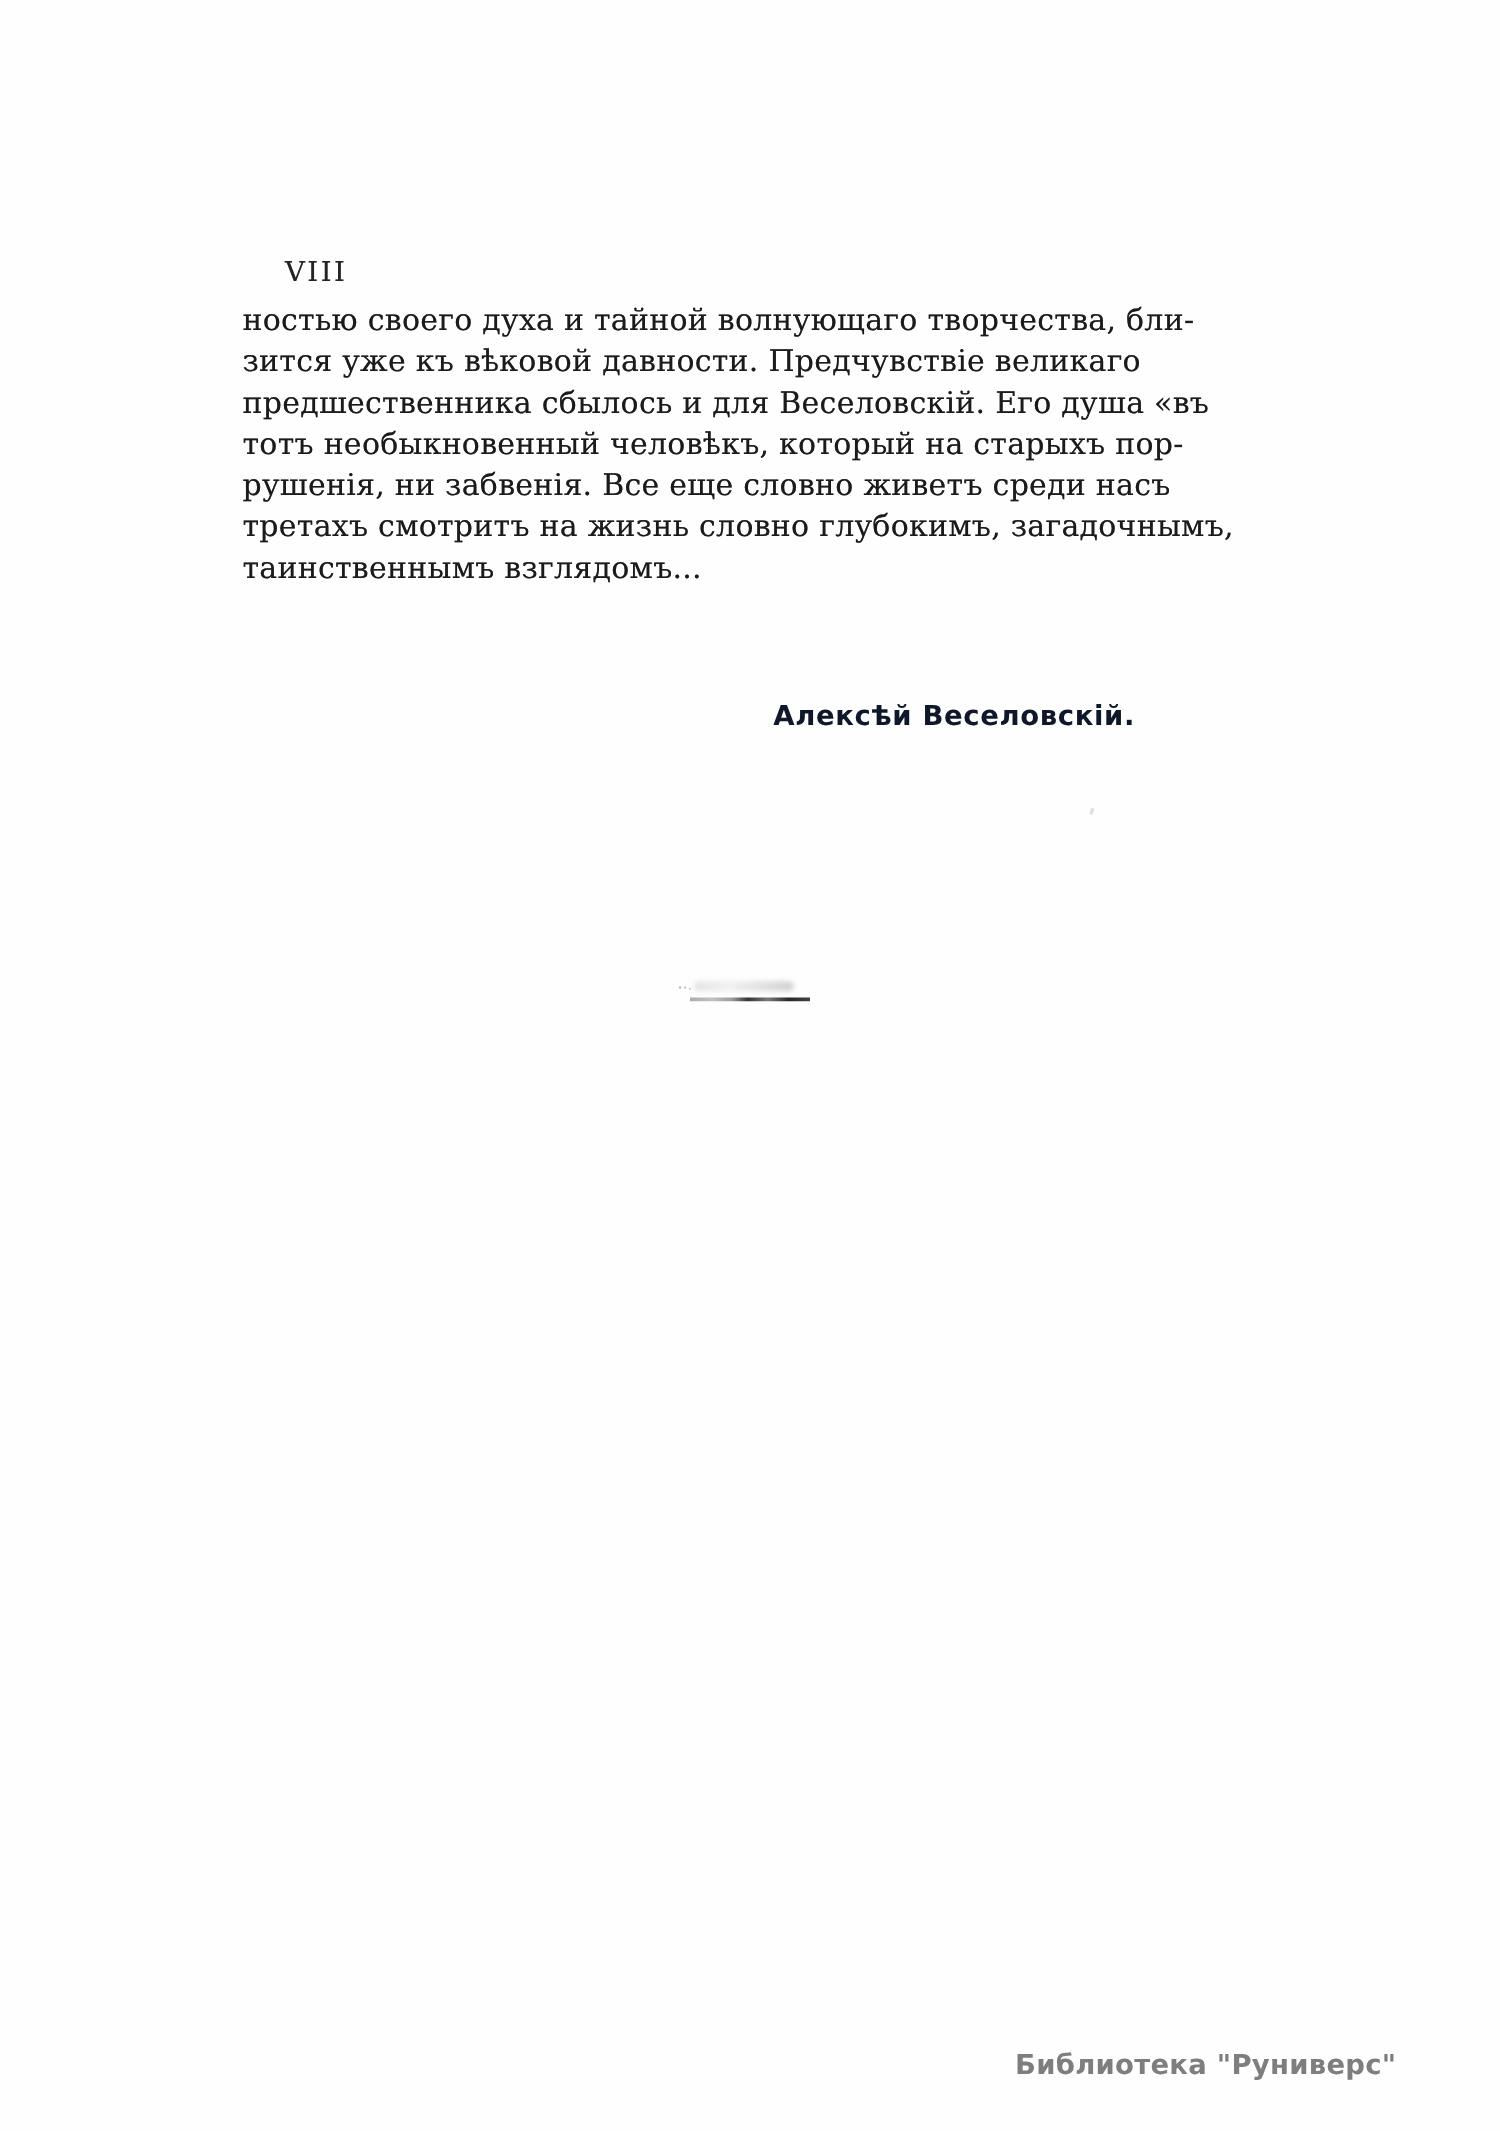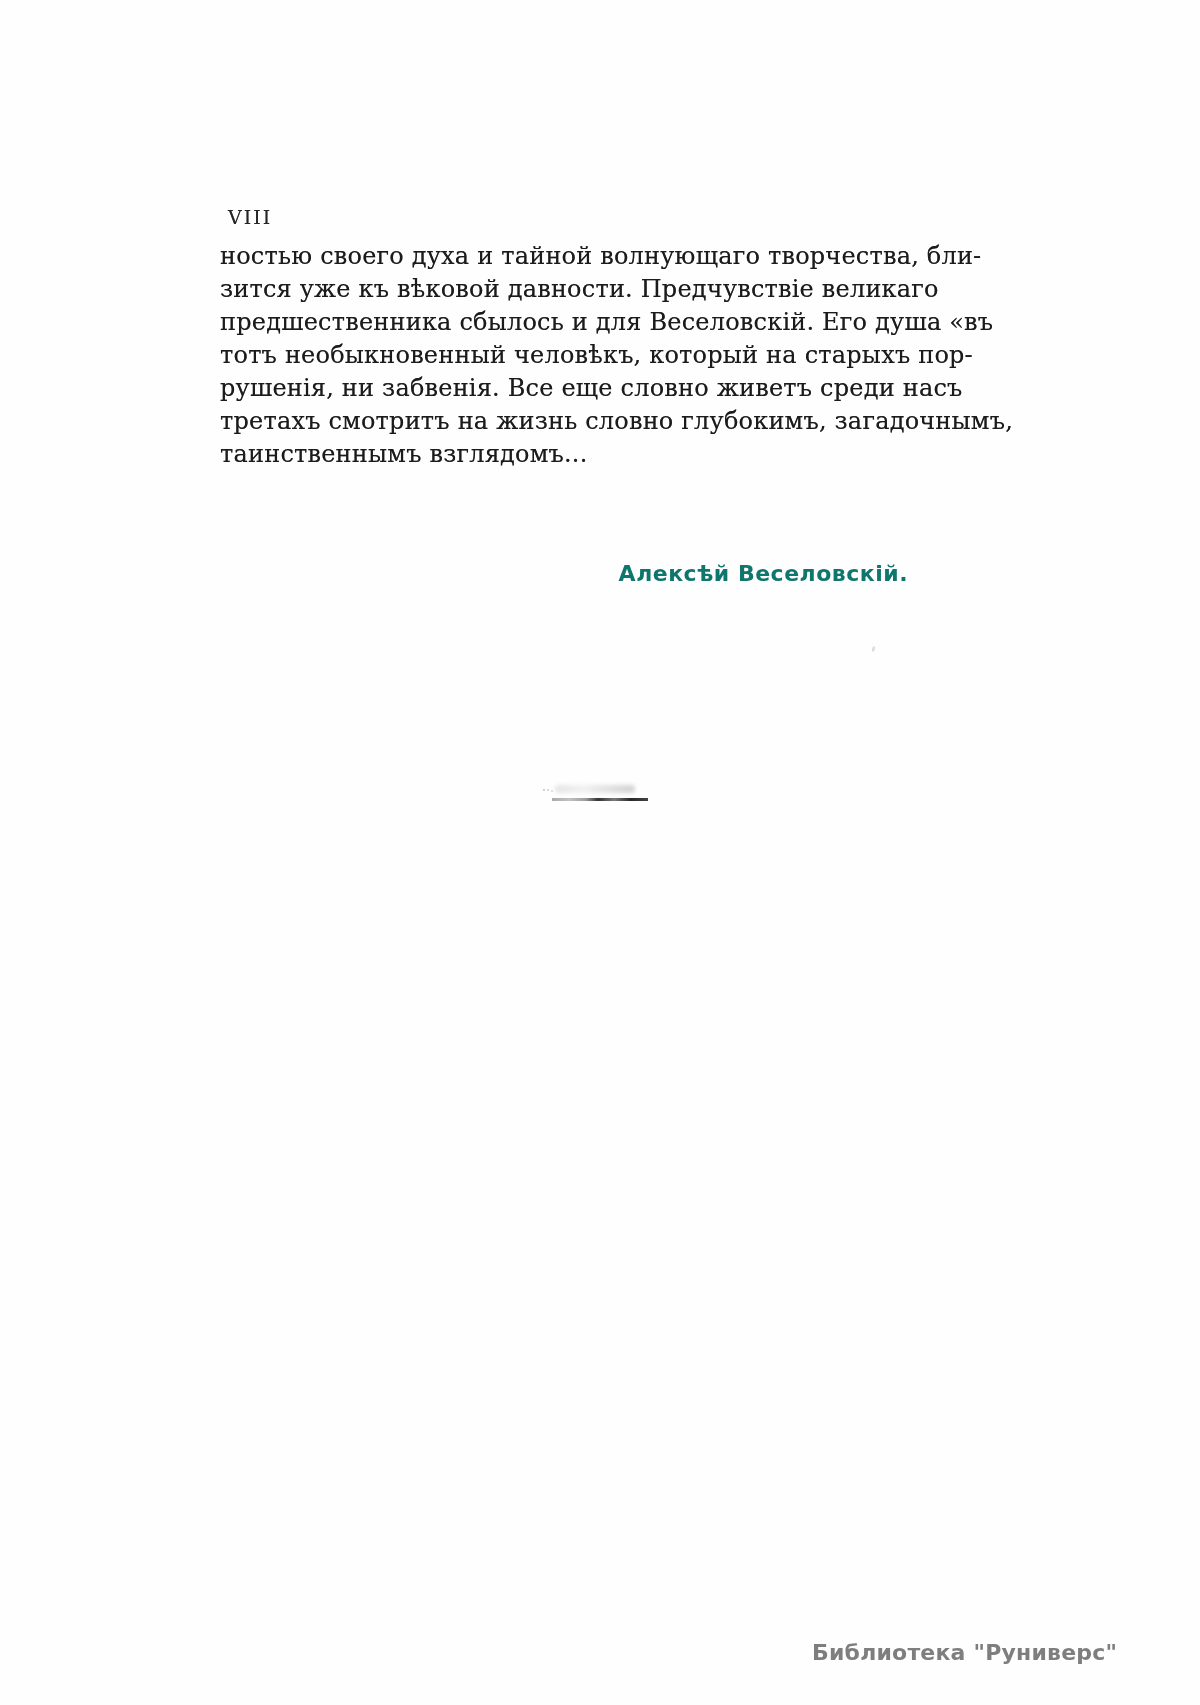"VIII" .page-number { font-size: 19px -> 22px }
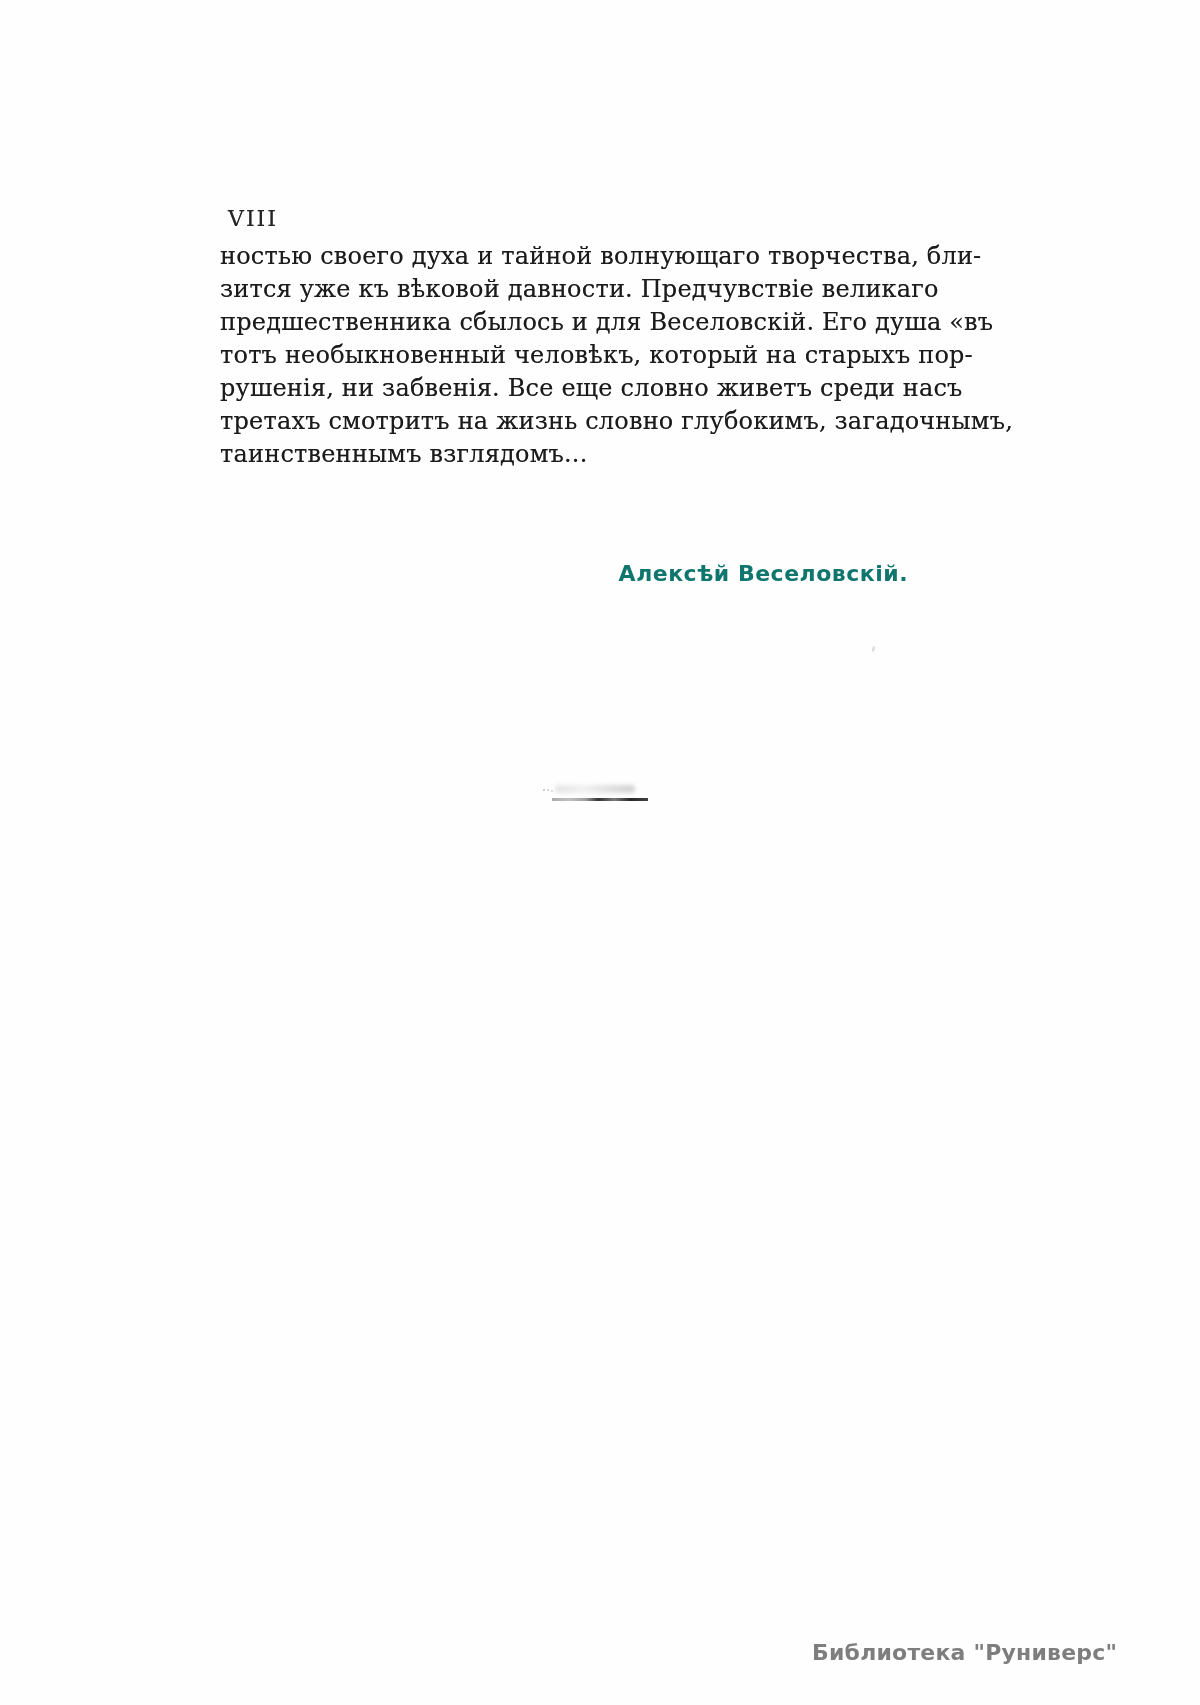"ностью своего духа и тайной" .body-text { left: 220px -> 194px }
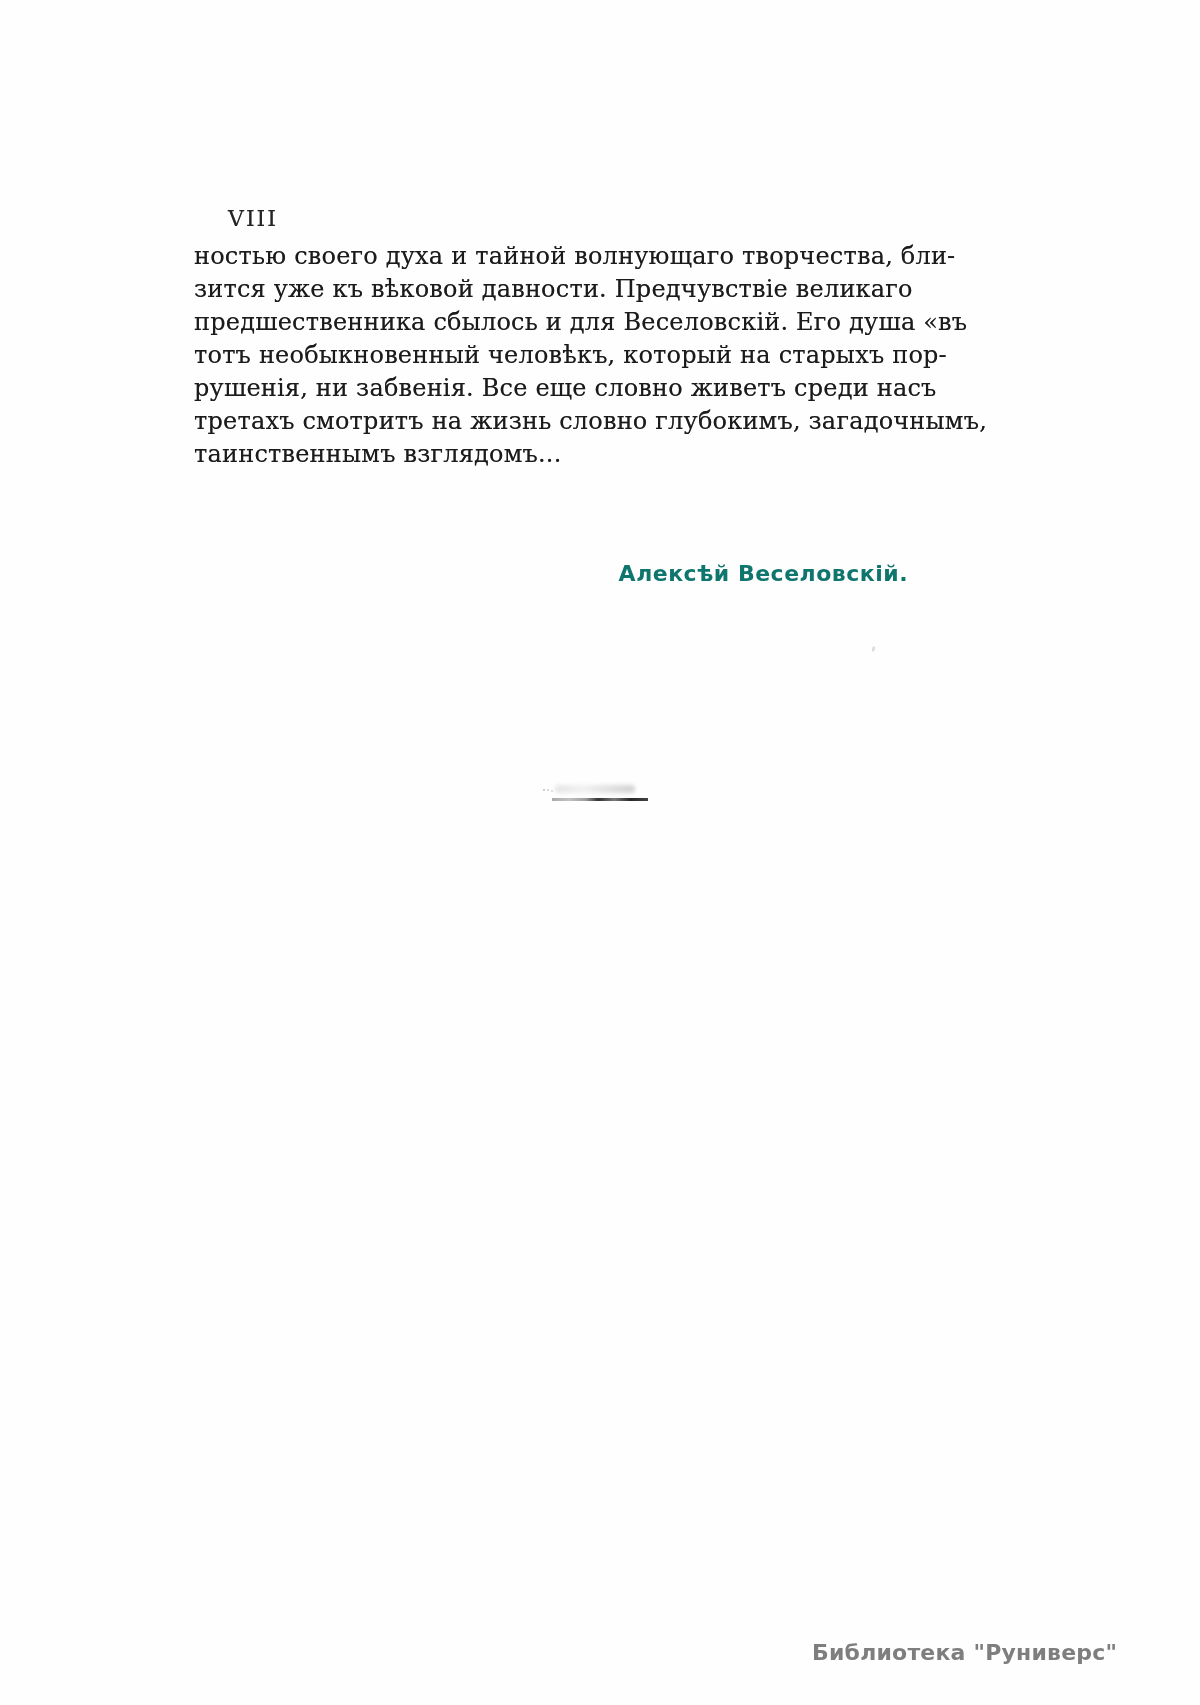"Алексѣй Веселовскій." .signature { color: #0f766e -> #0f172a }
